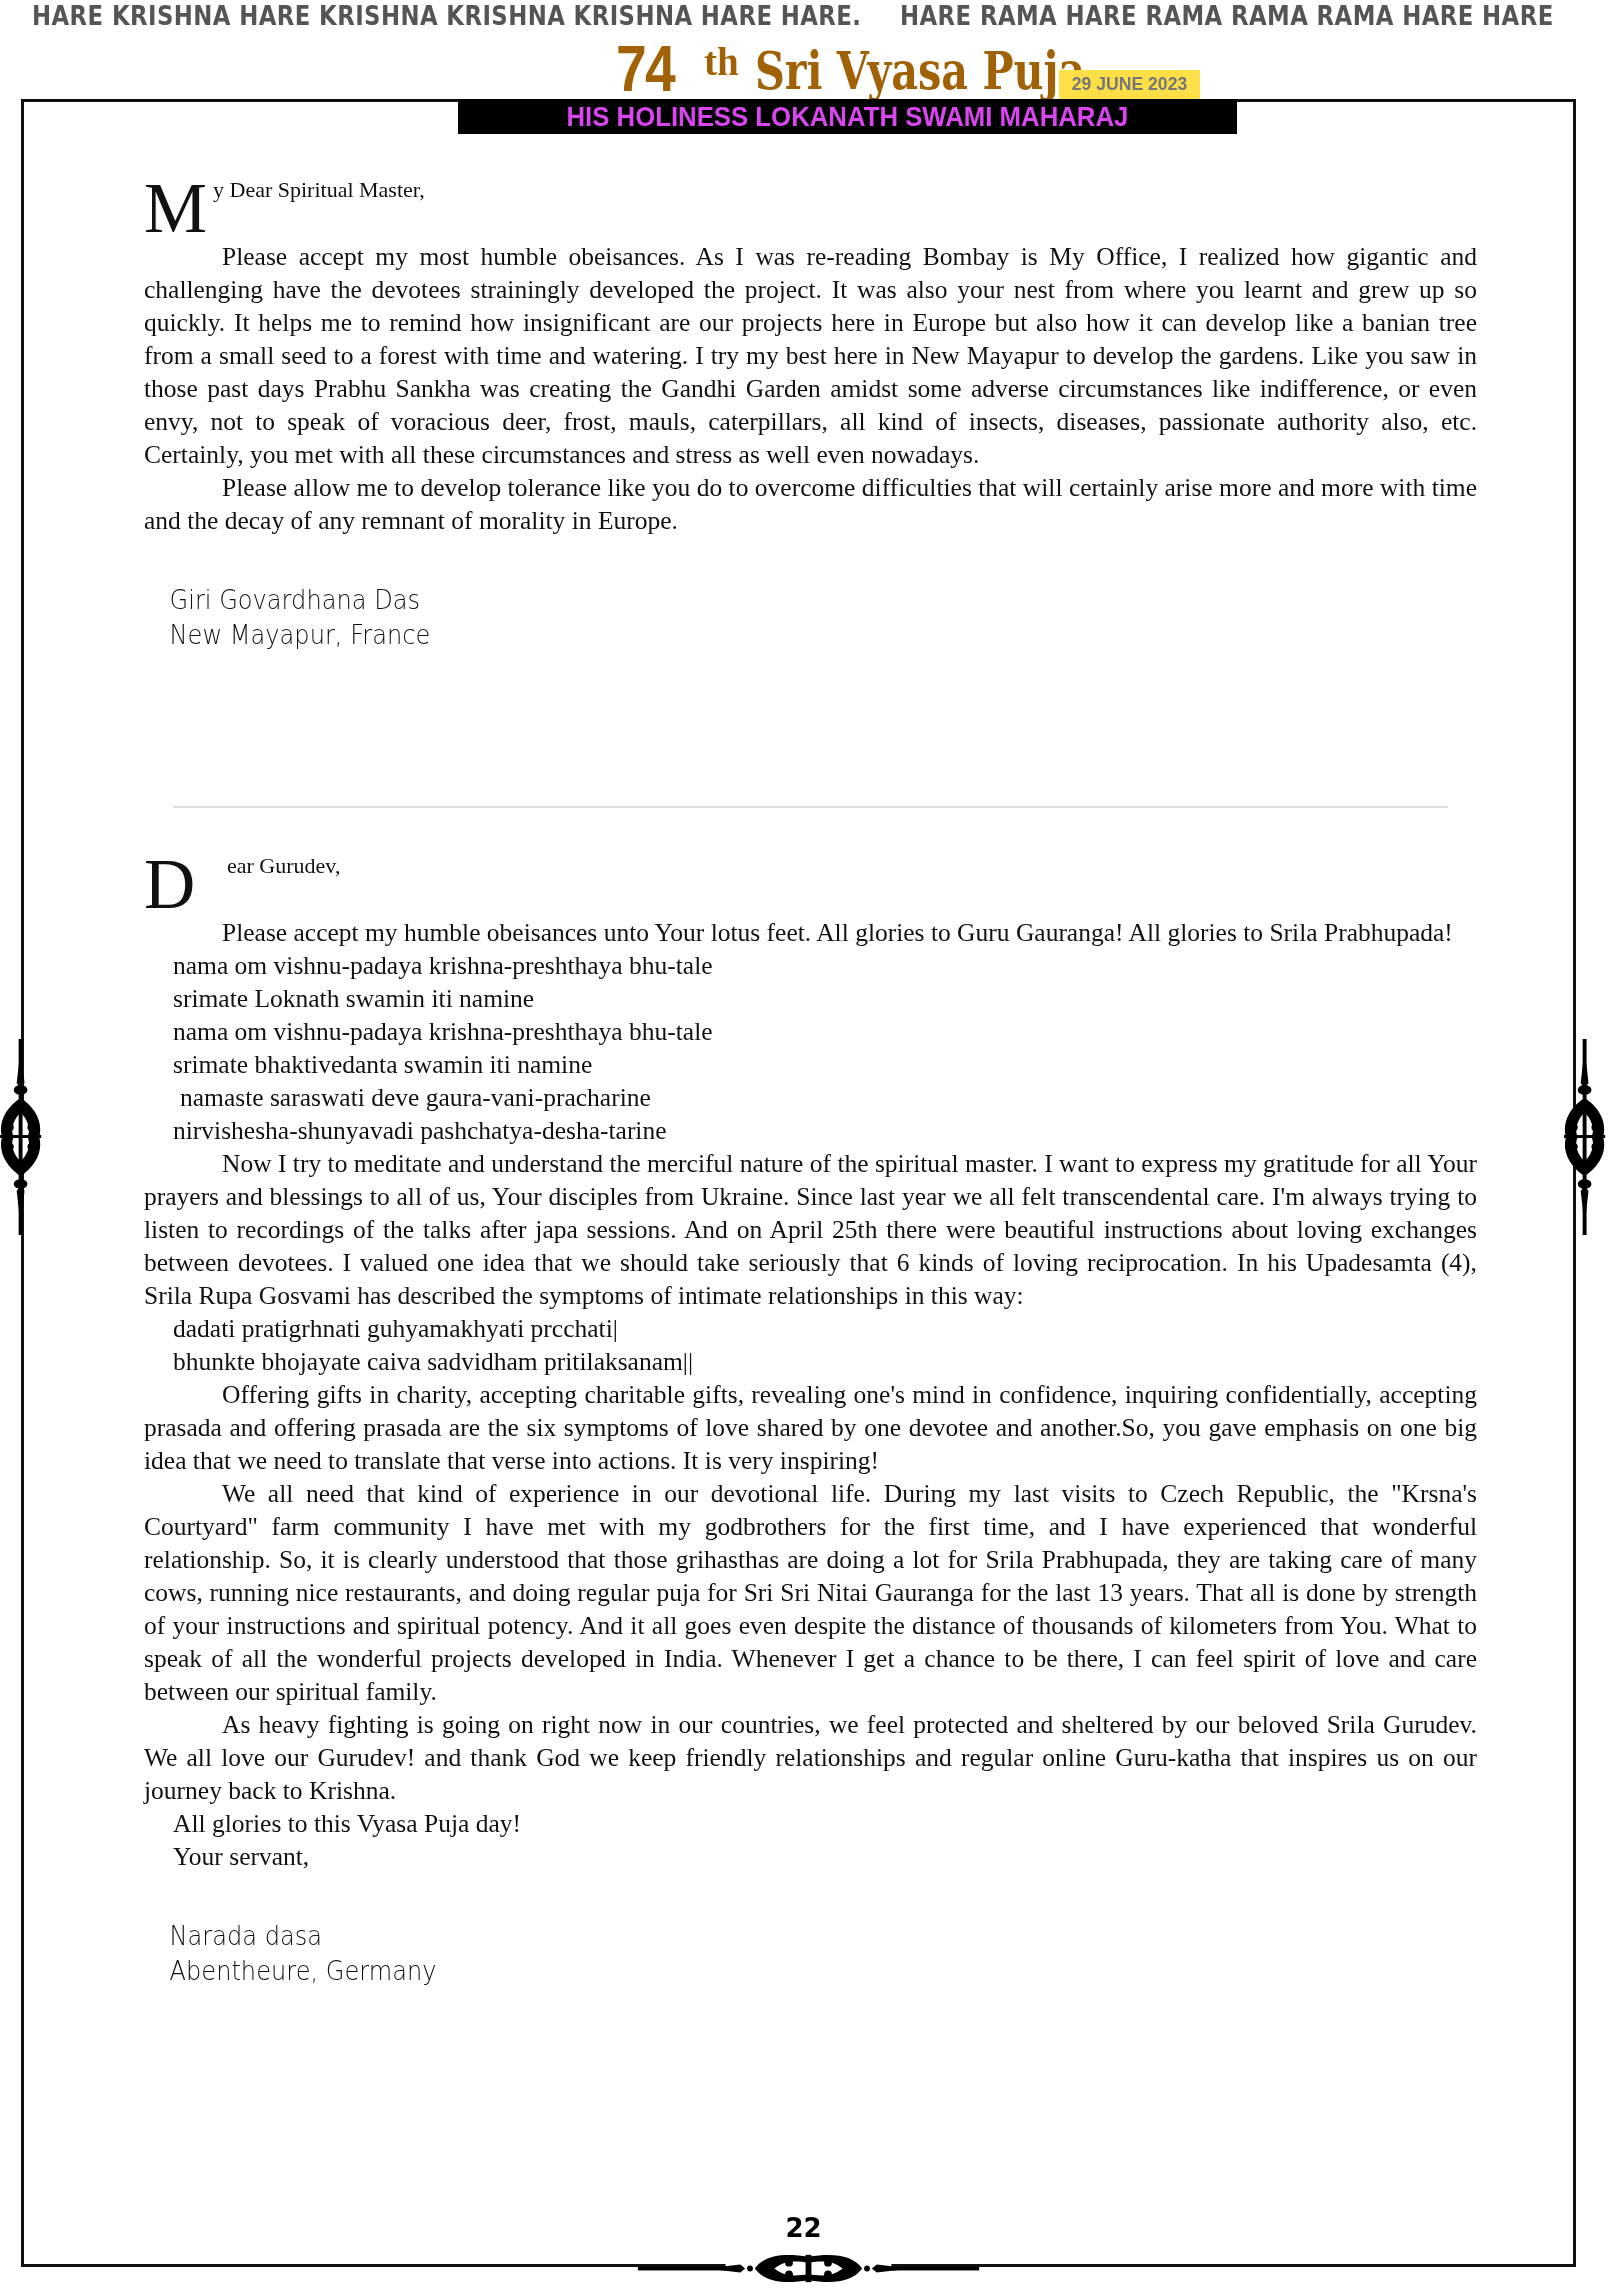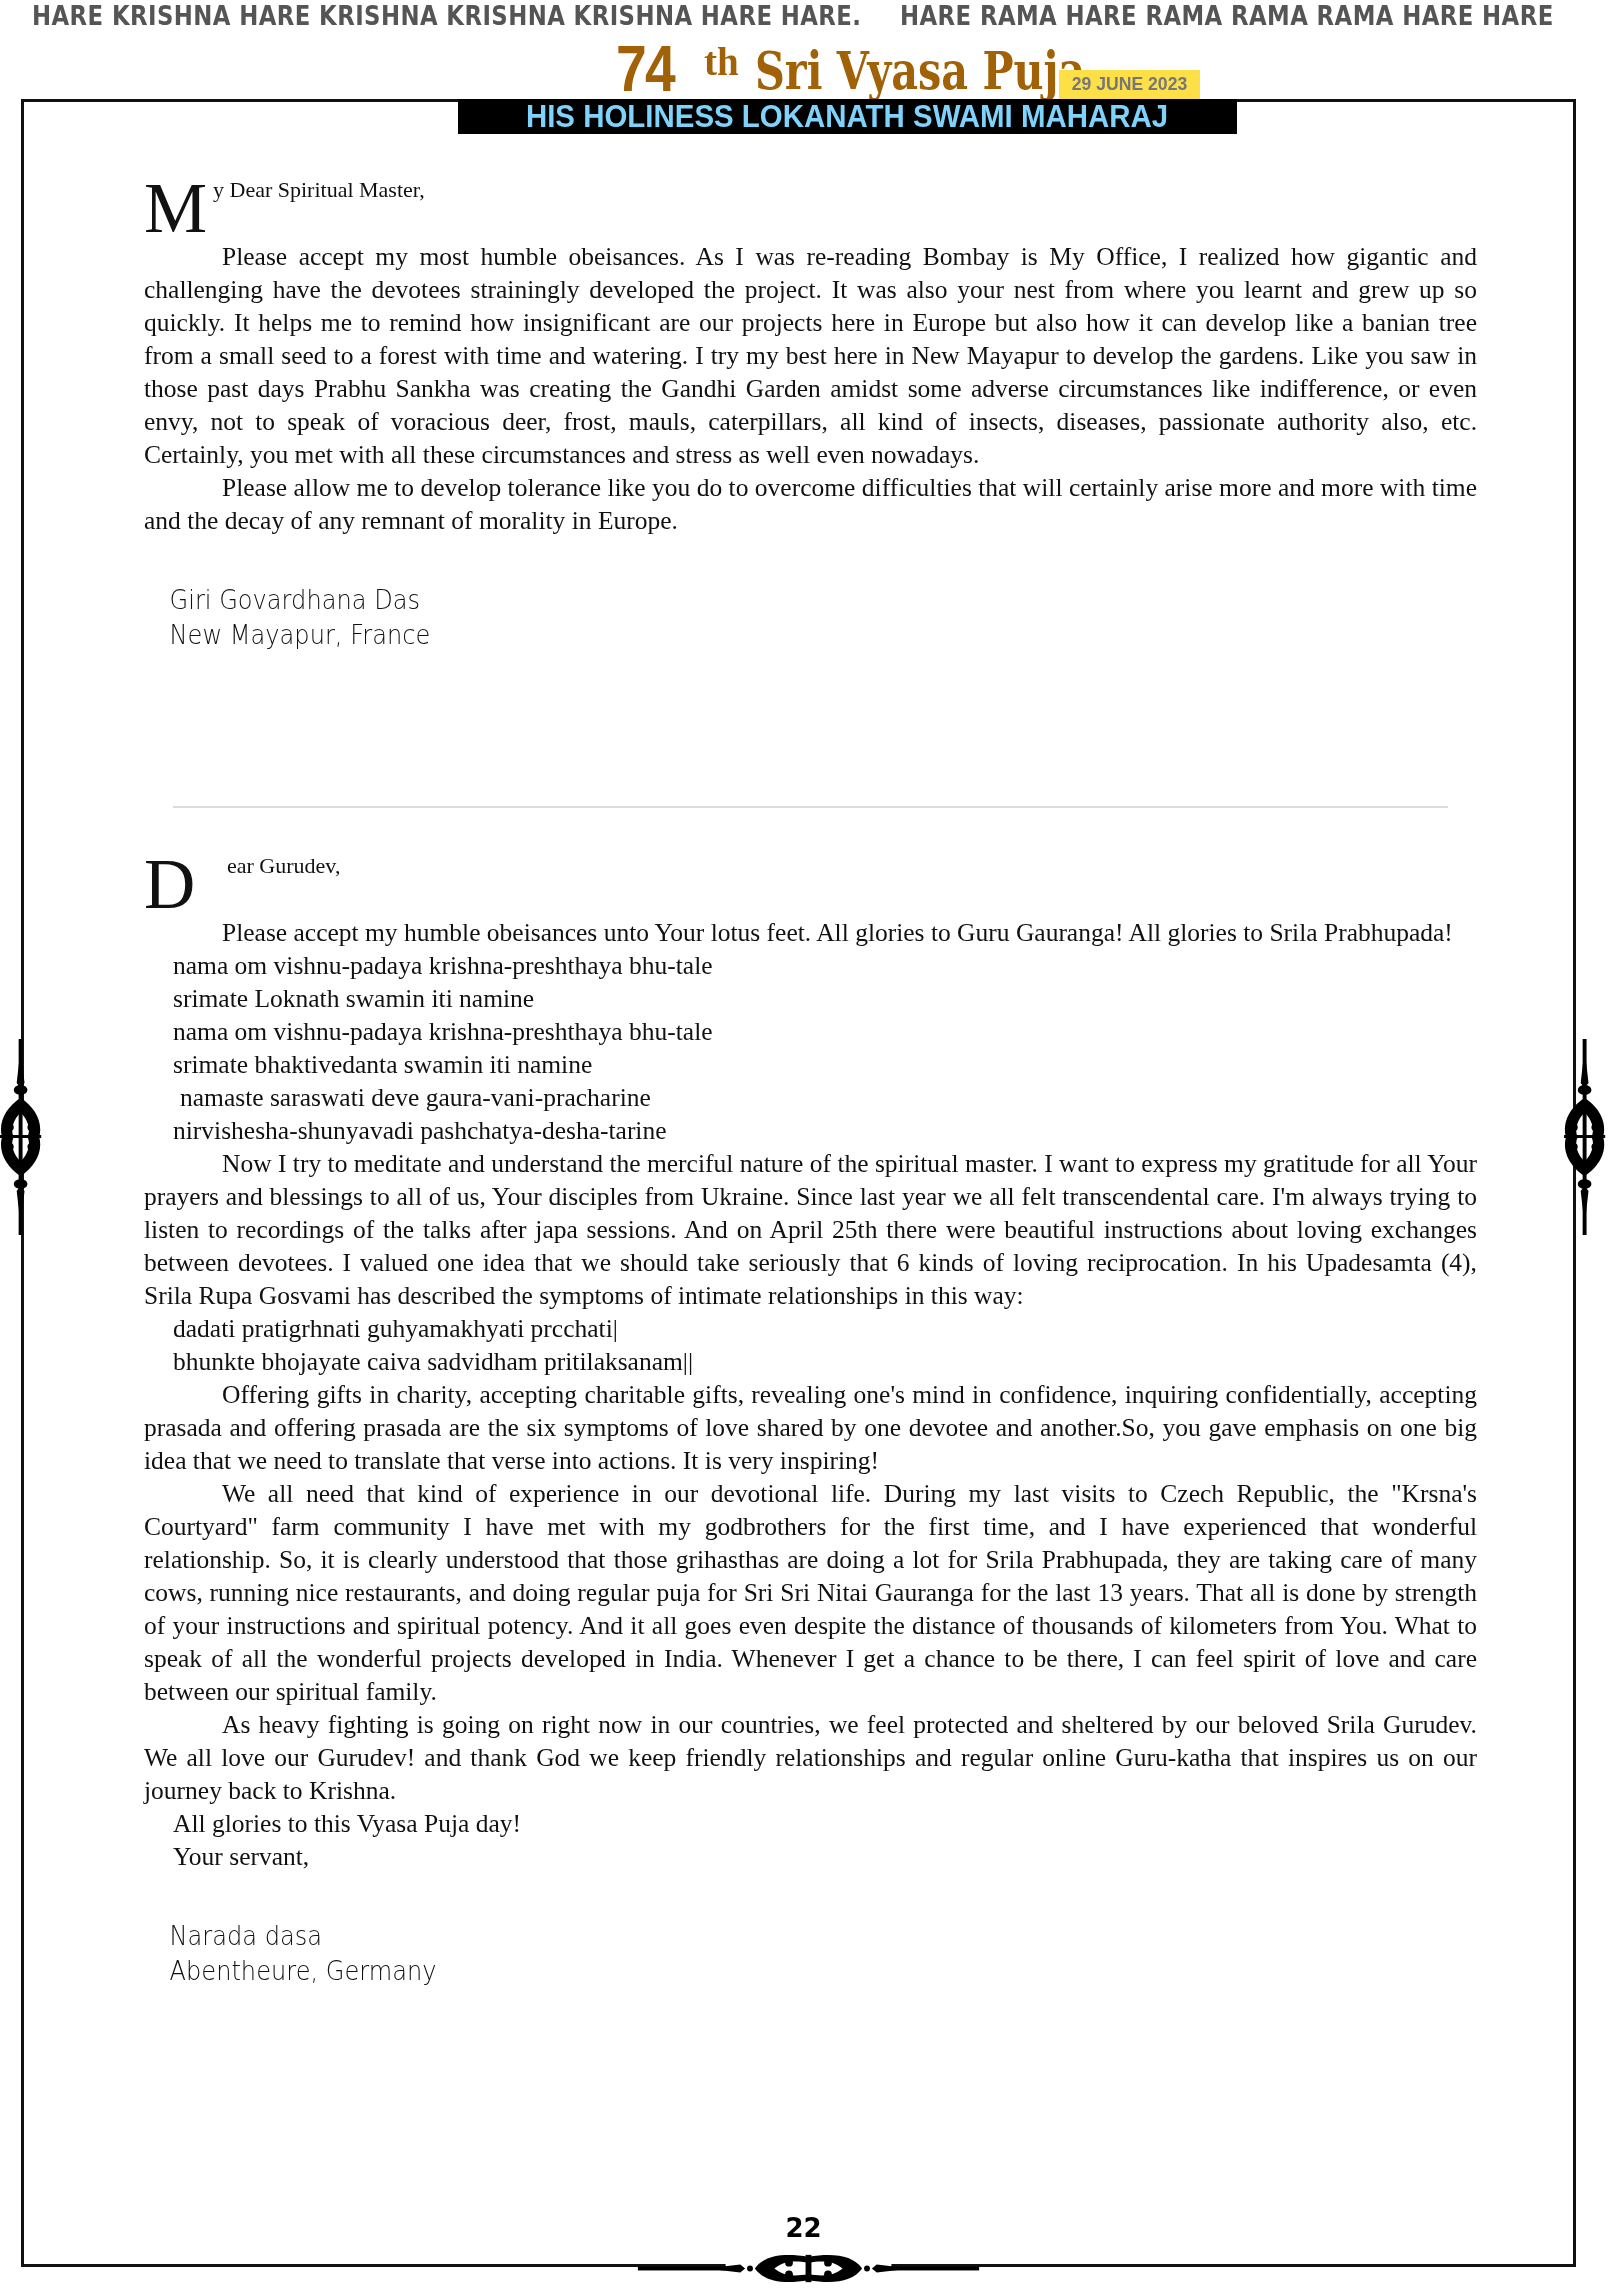"HIS HOLINESS LOKANATH SWAMI MAHARAJ" .band { color: #7dd3fc -> #d946ef; font-size: 32px -> 28px }
